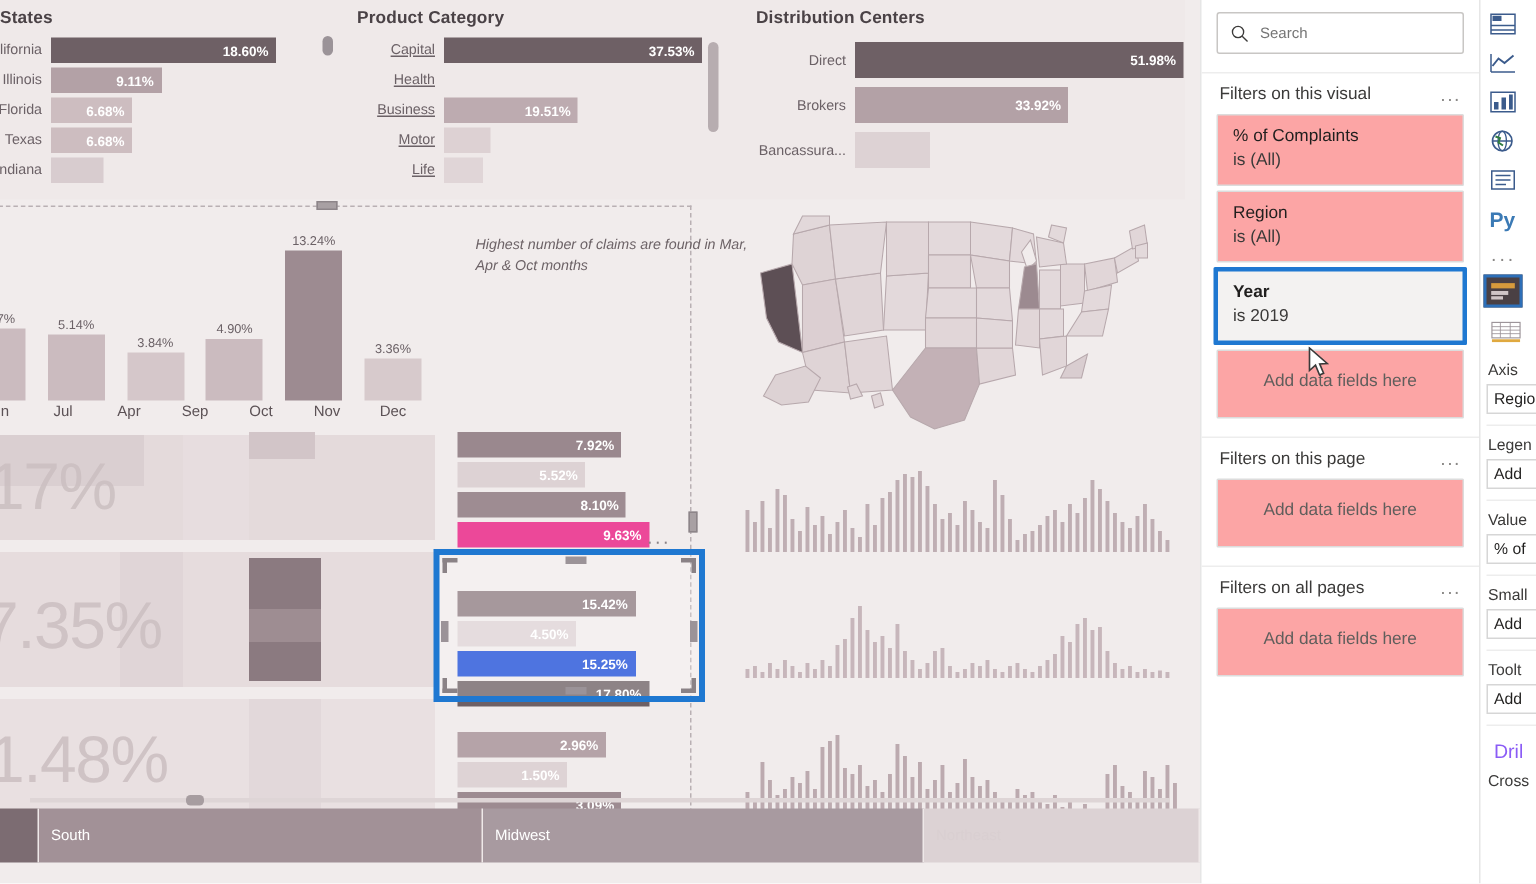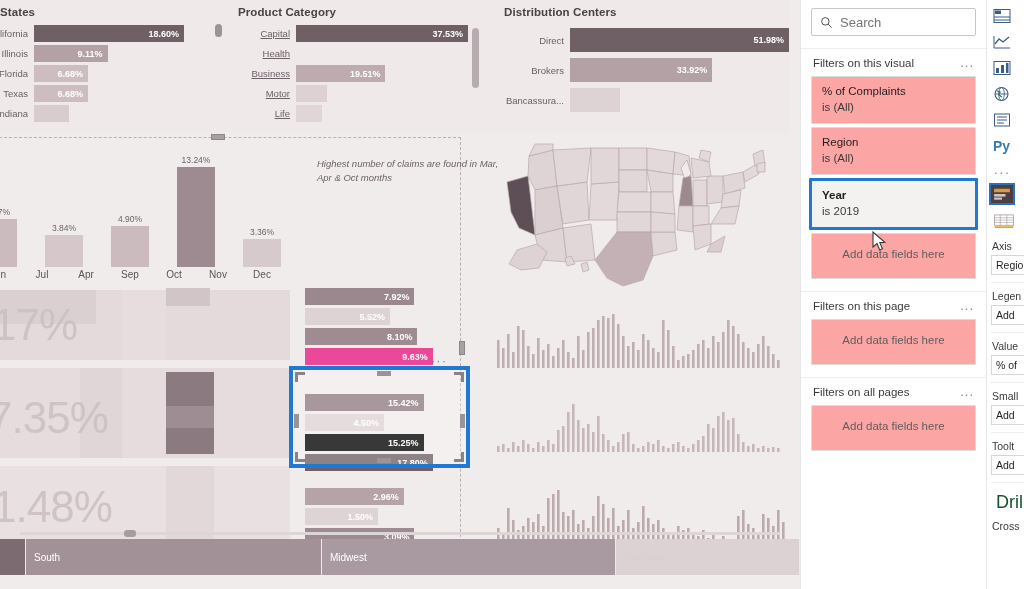"Search" .searchbox input { font-size: 13px -> 10px }
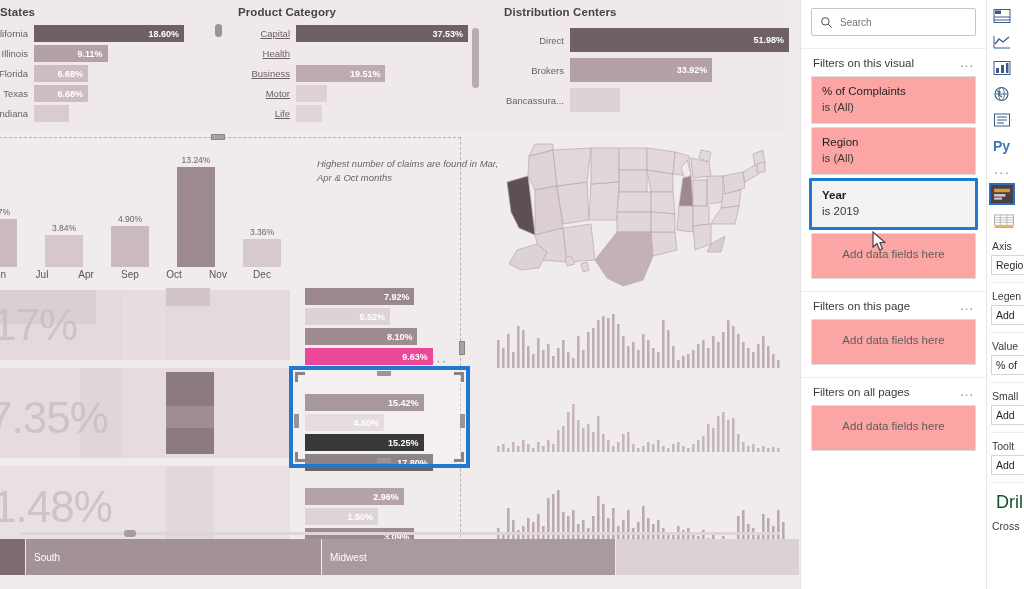"5.14%" div.mc-col { html: none -> <div> <div>5.14%</div> <div></div> </div> }
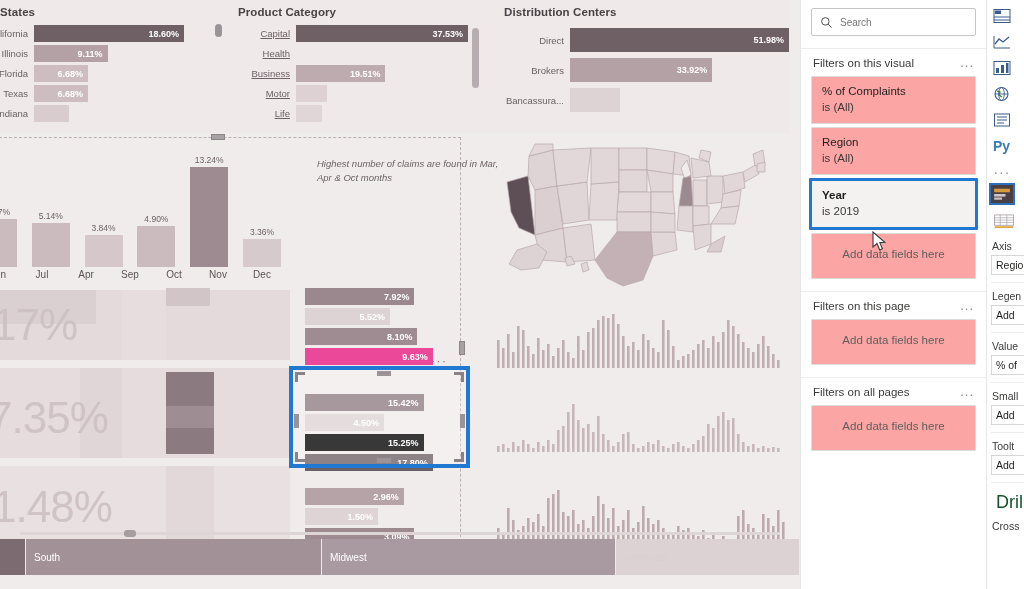"15.25%" div.bl-bar { background: #000000 -> #1d4ed8 }
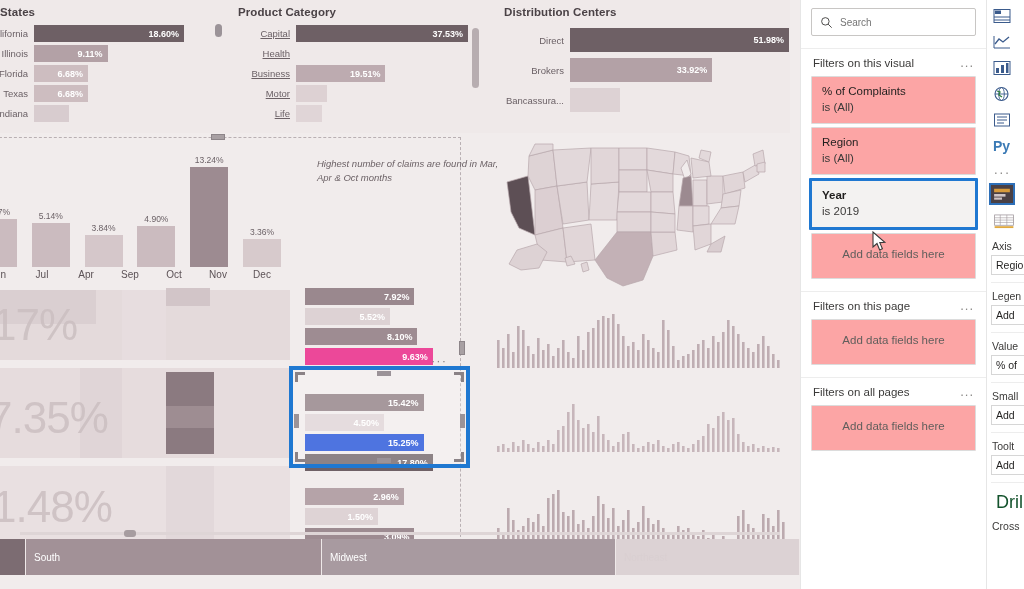"Dril" .fw-head { color: #14532d -> #8b5cf6; font-size: 18px -> 13px }
